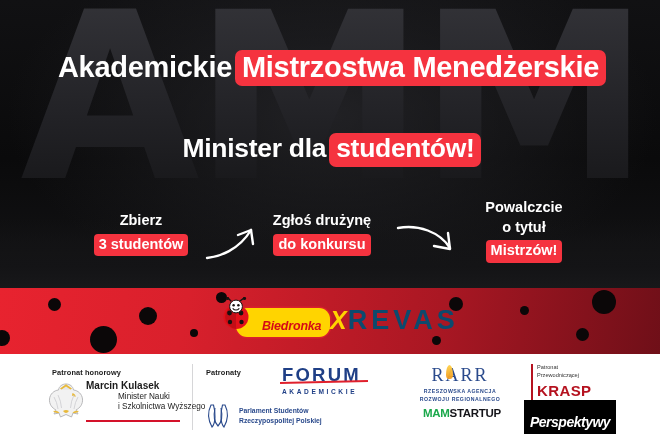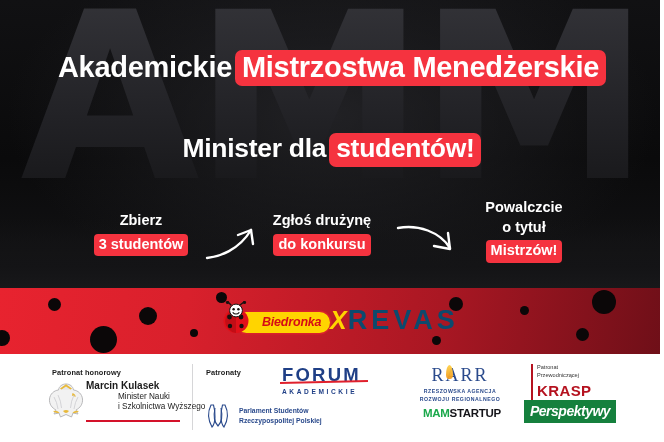"Biedronka" .bie-pill { padding: 0 9px 0 26px -> 8px 9px 0 26px }
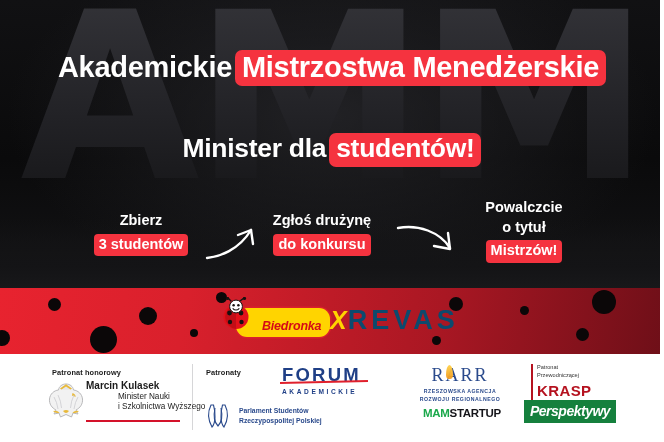"Perspektywy" .persp { background: #15803d -> #000000; padding: 2px 6px 3px 6px -> 13px 6px 3px 6px }
